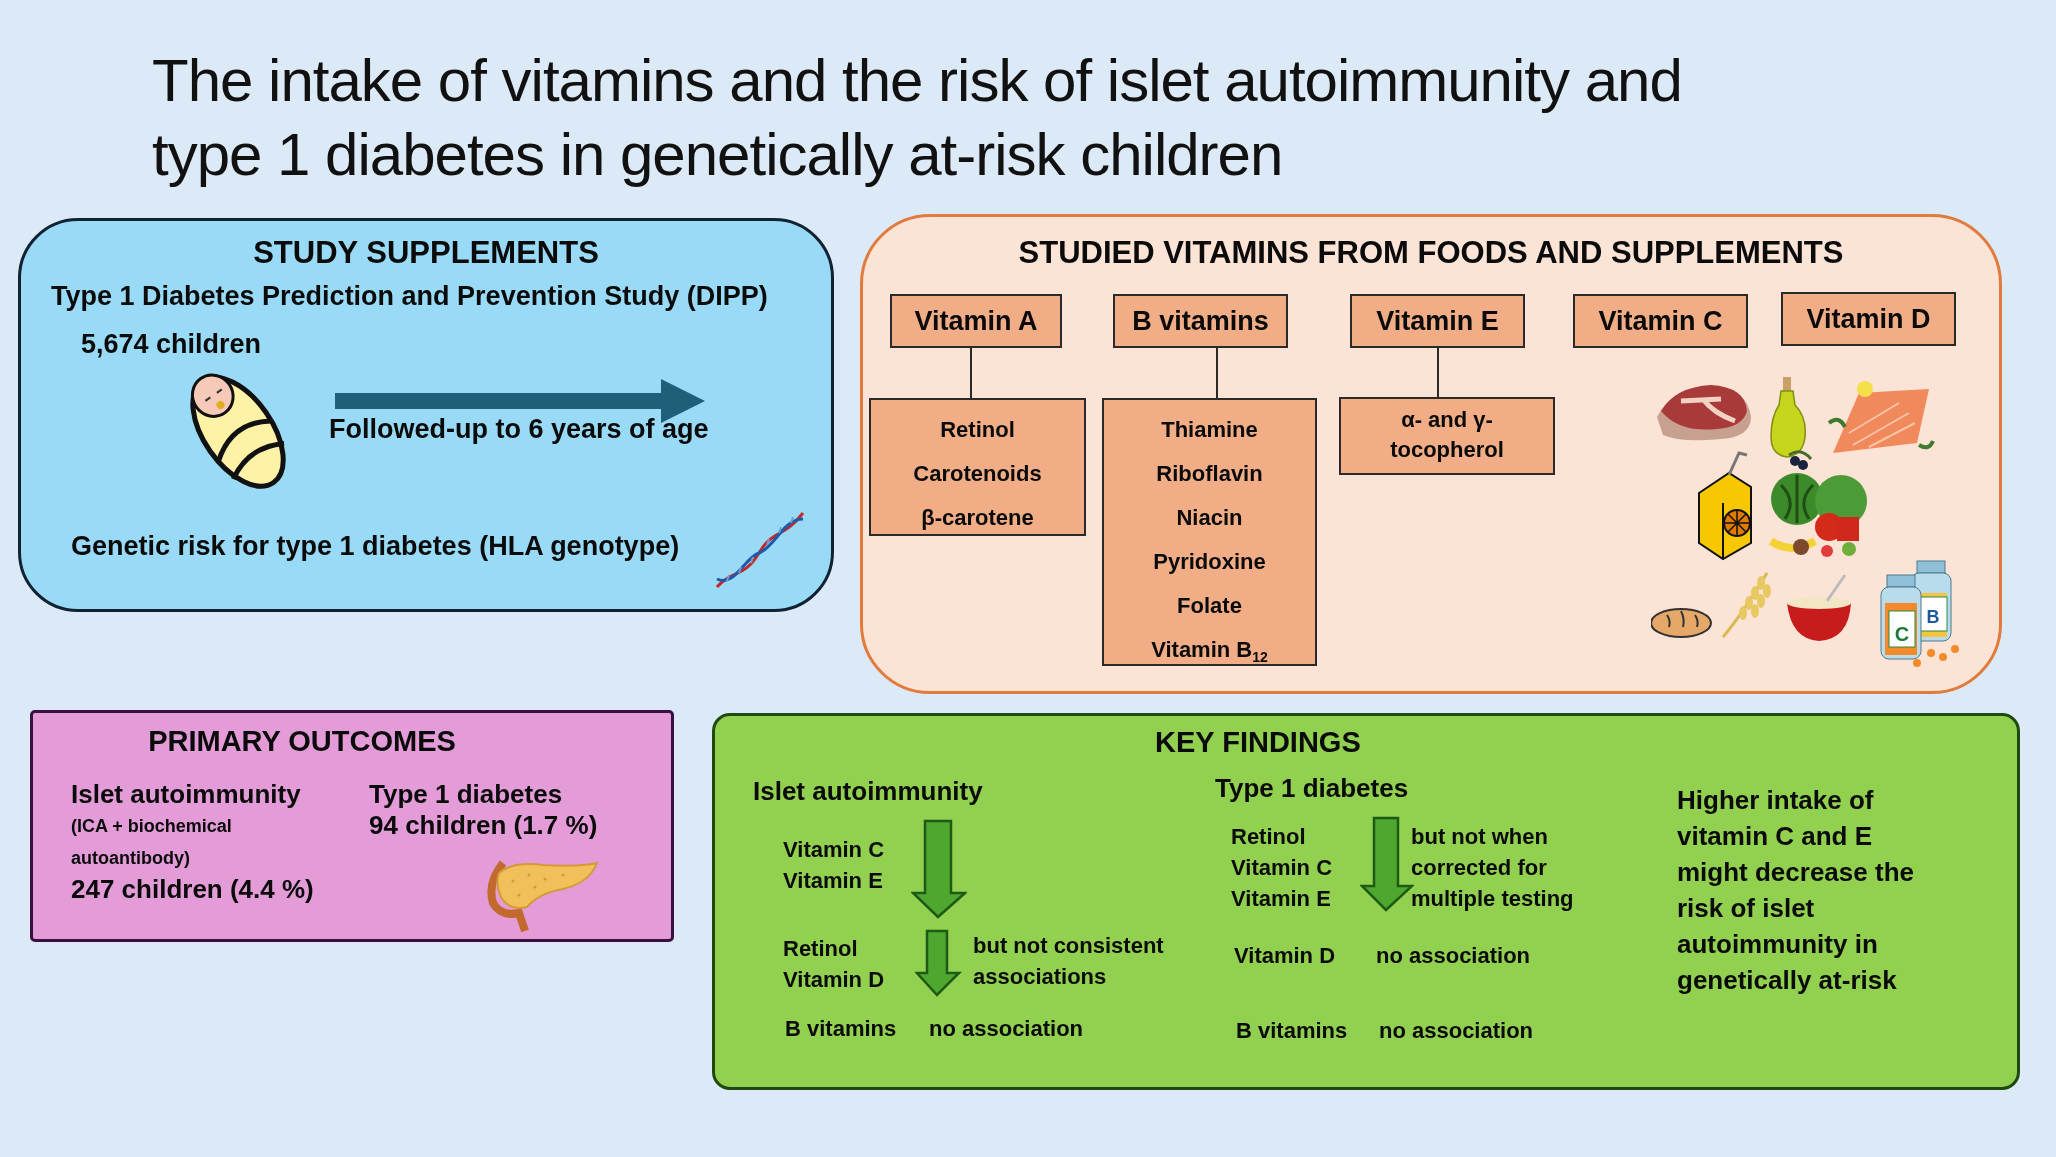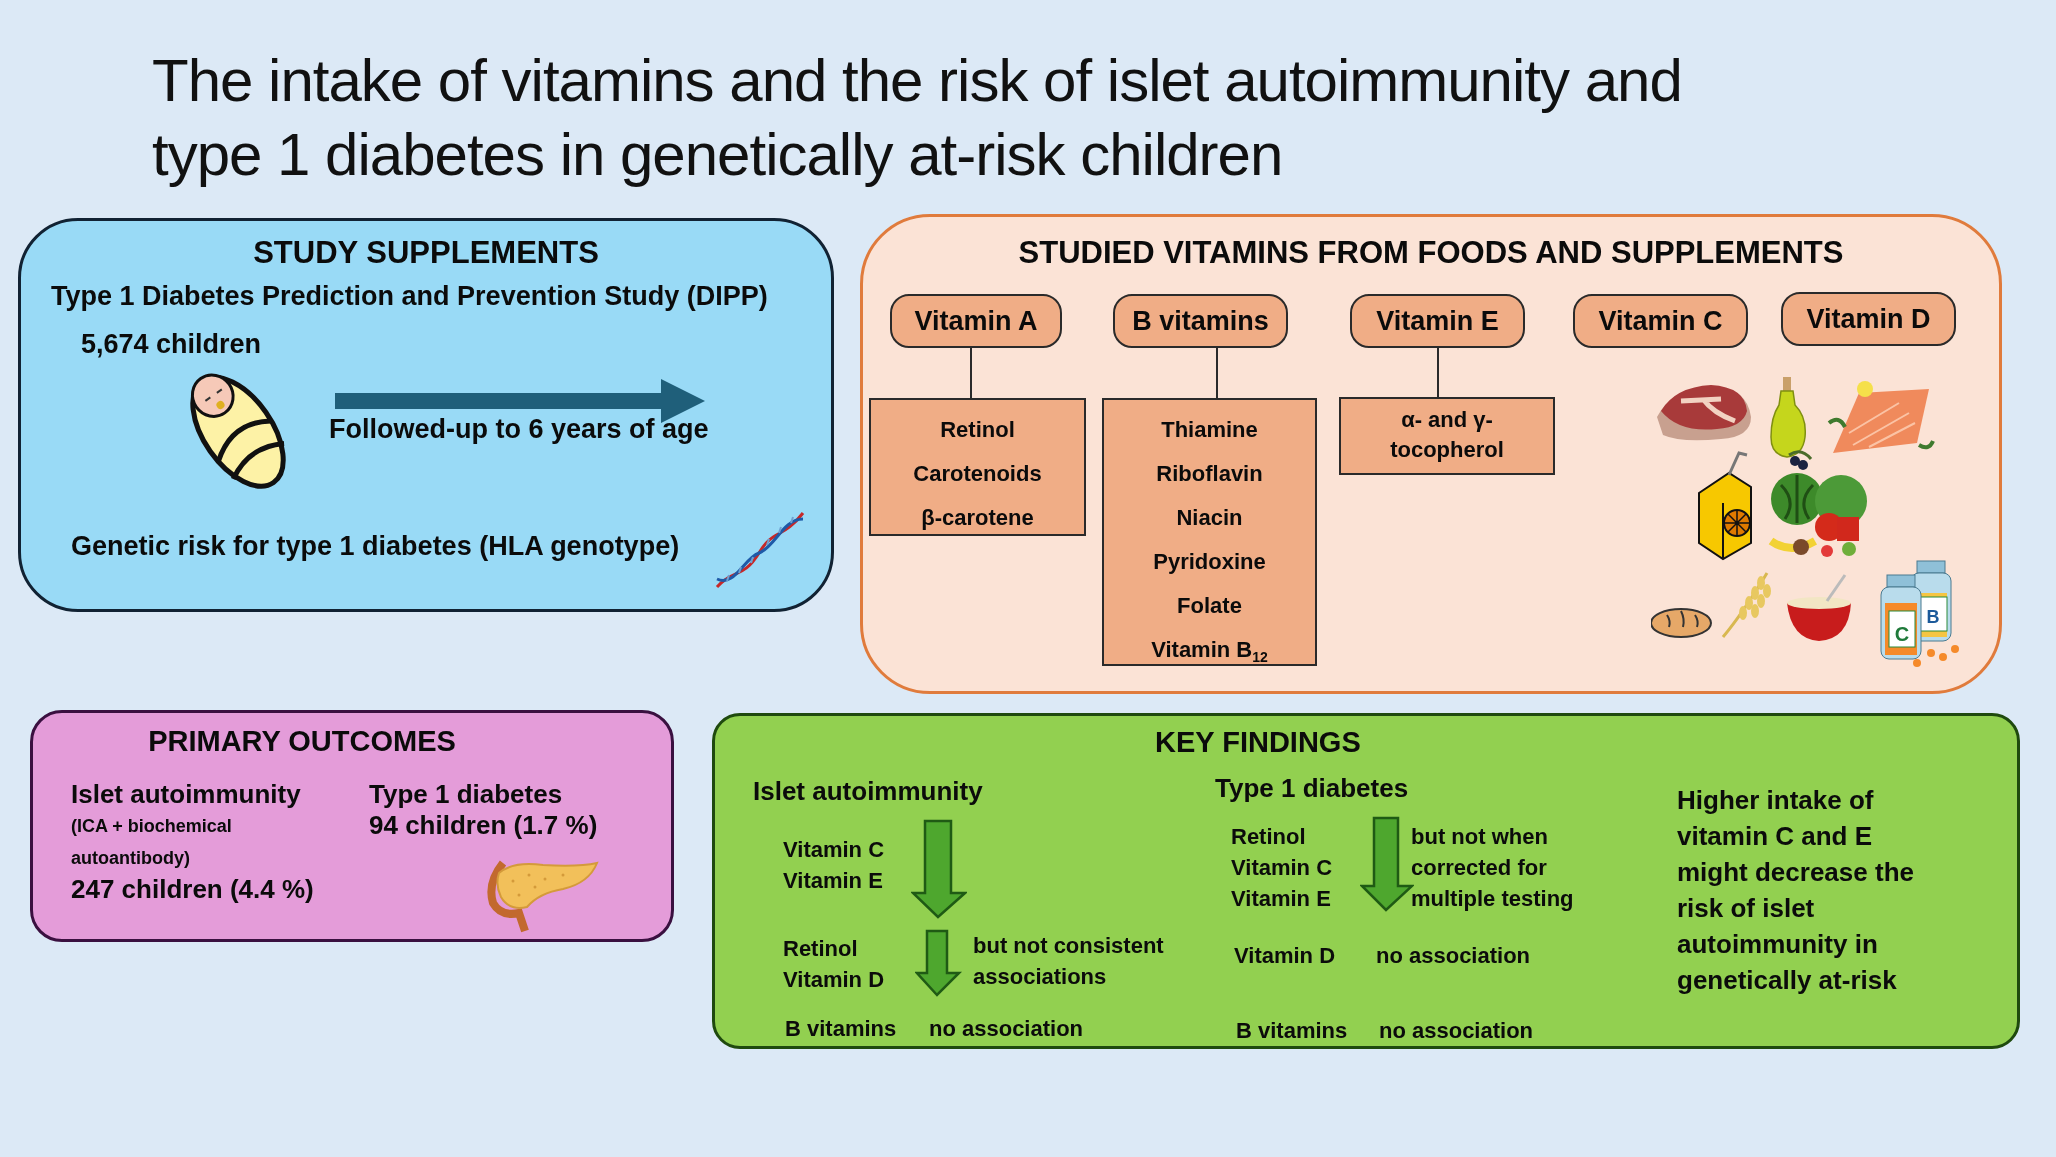"Vitamin A" .vhead { border-radius: 19px -> none }
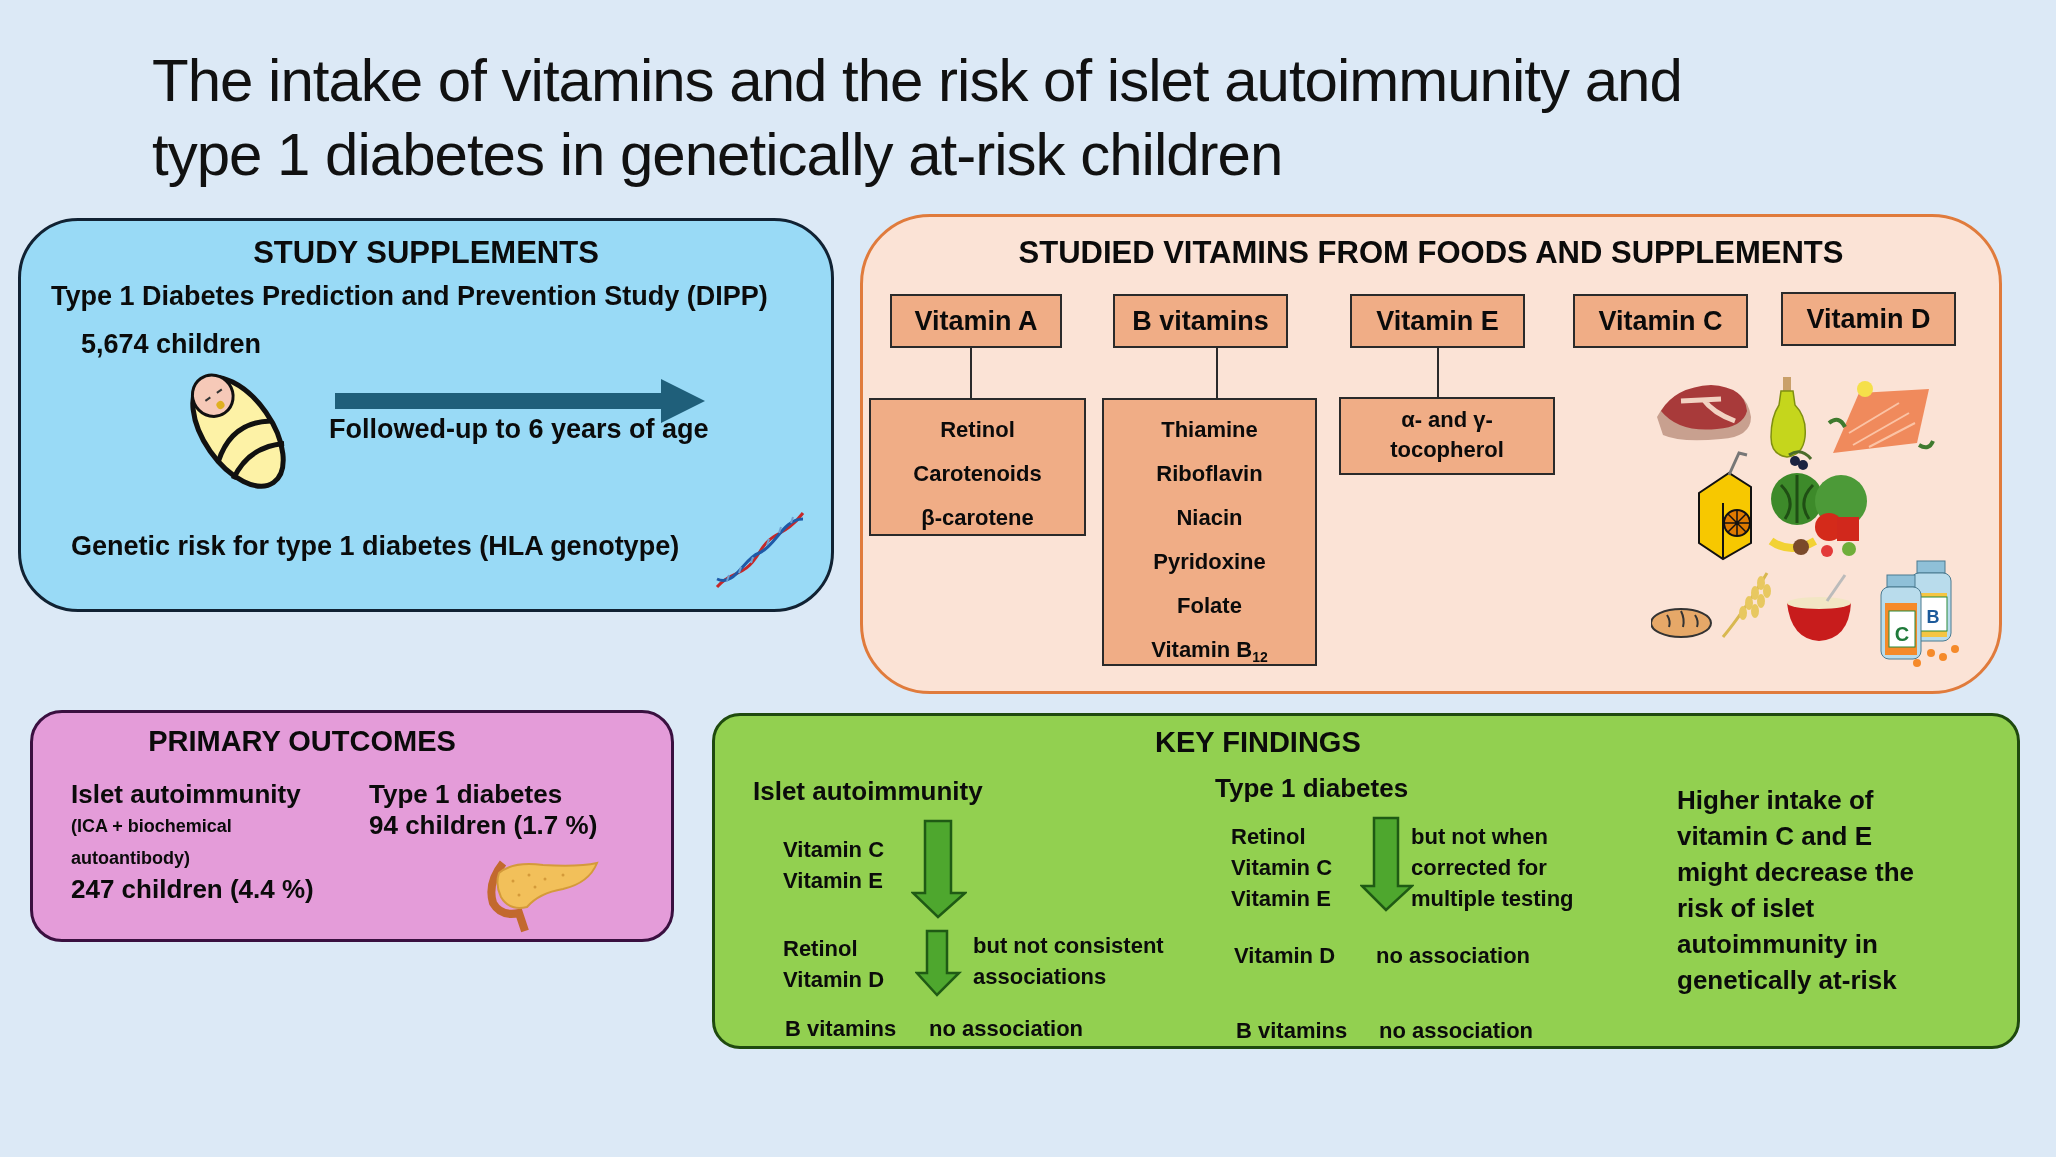"PRIMARY OUTCOMES" #outcomes { border-radius: 32px -> 5px }
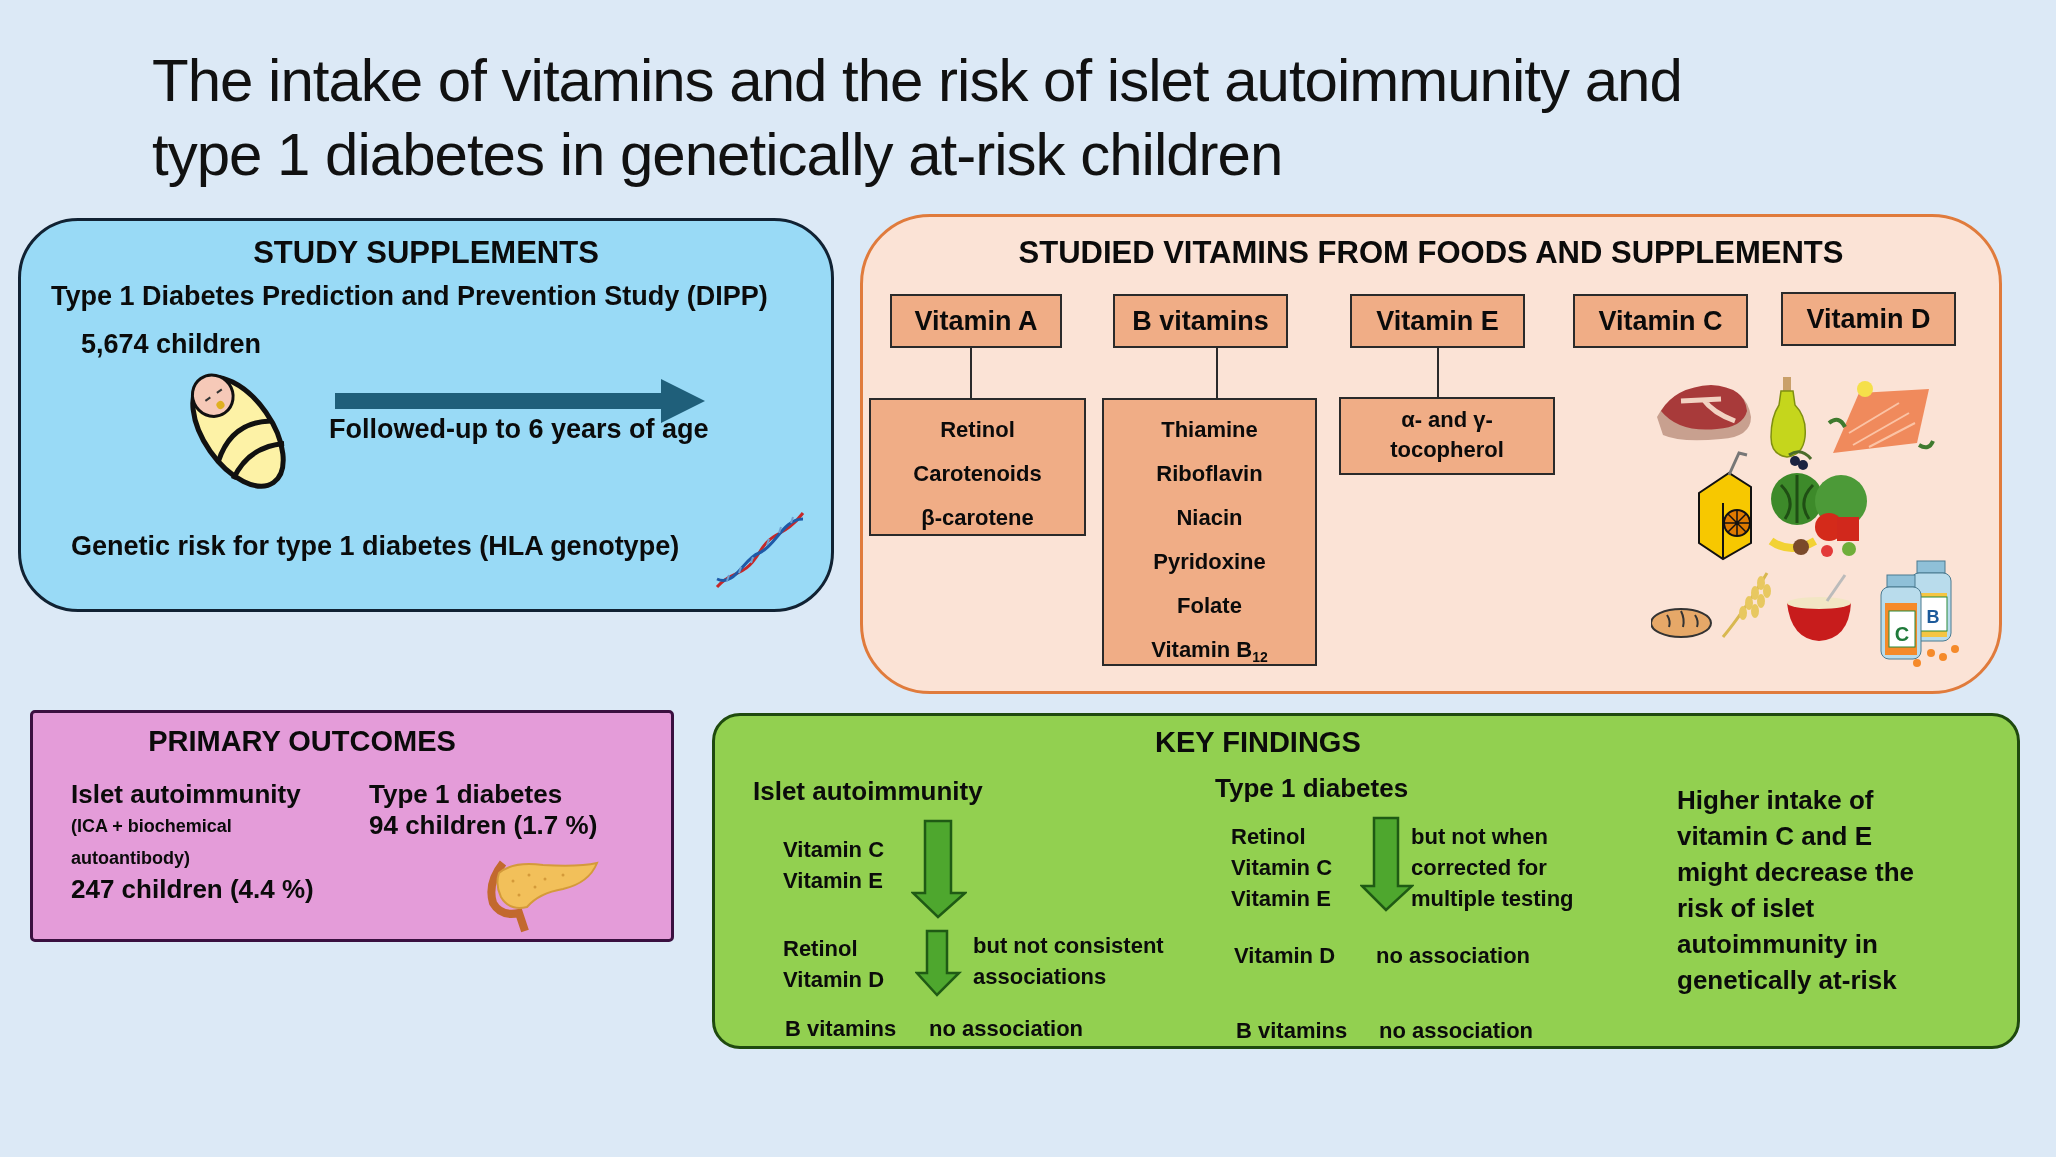"KEY FINDINGS" #findings { border-radius: 28px -> 18px; height: 336px -> 377px }
